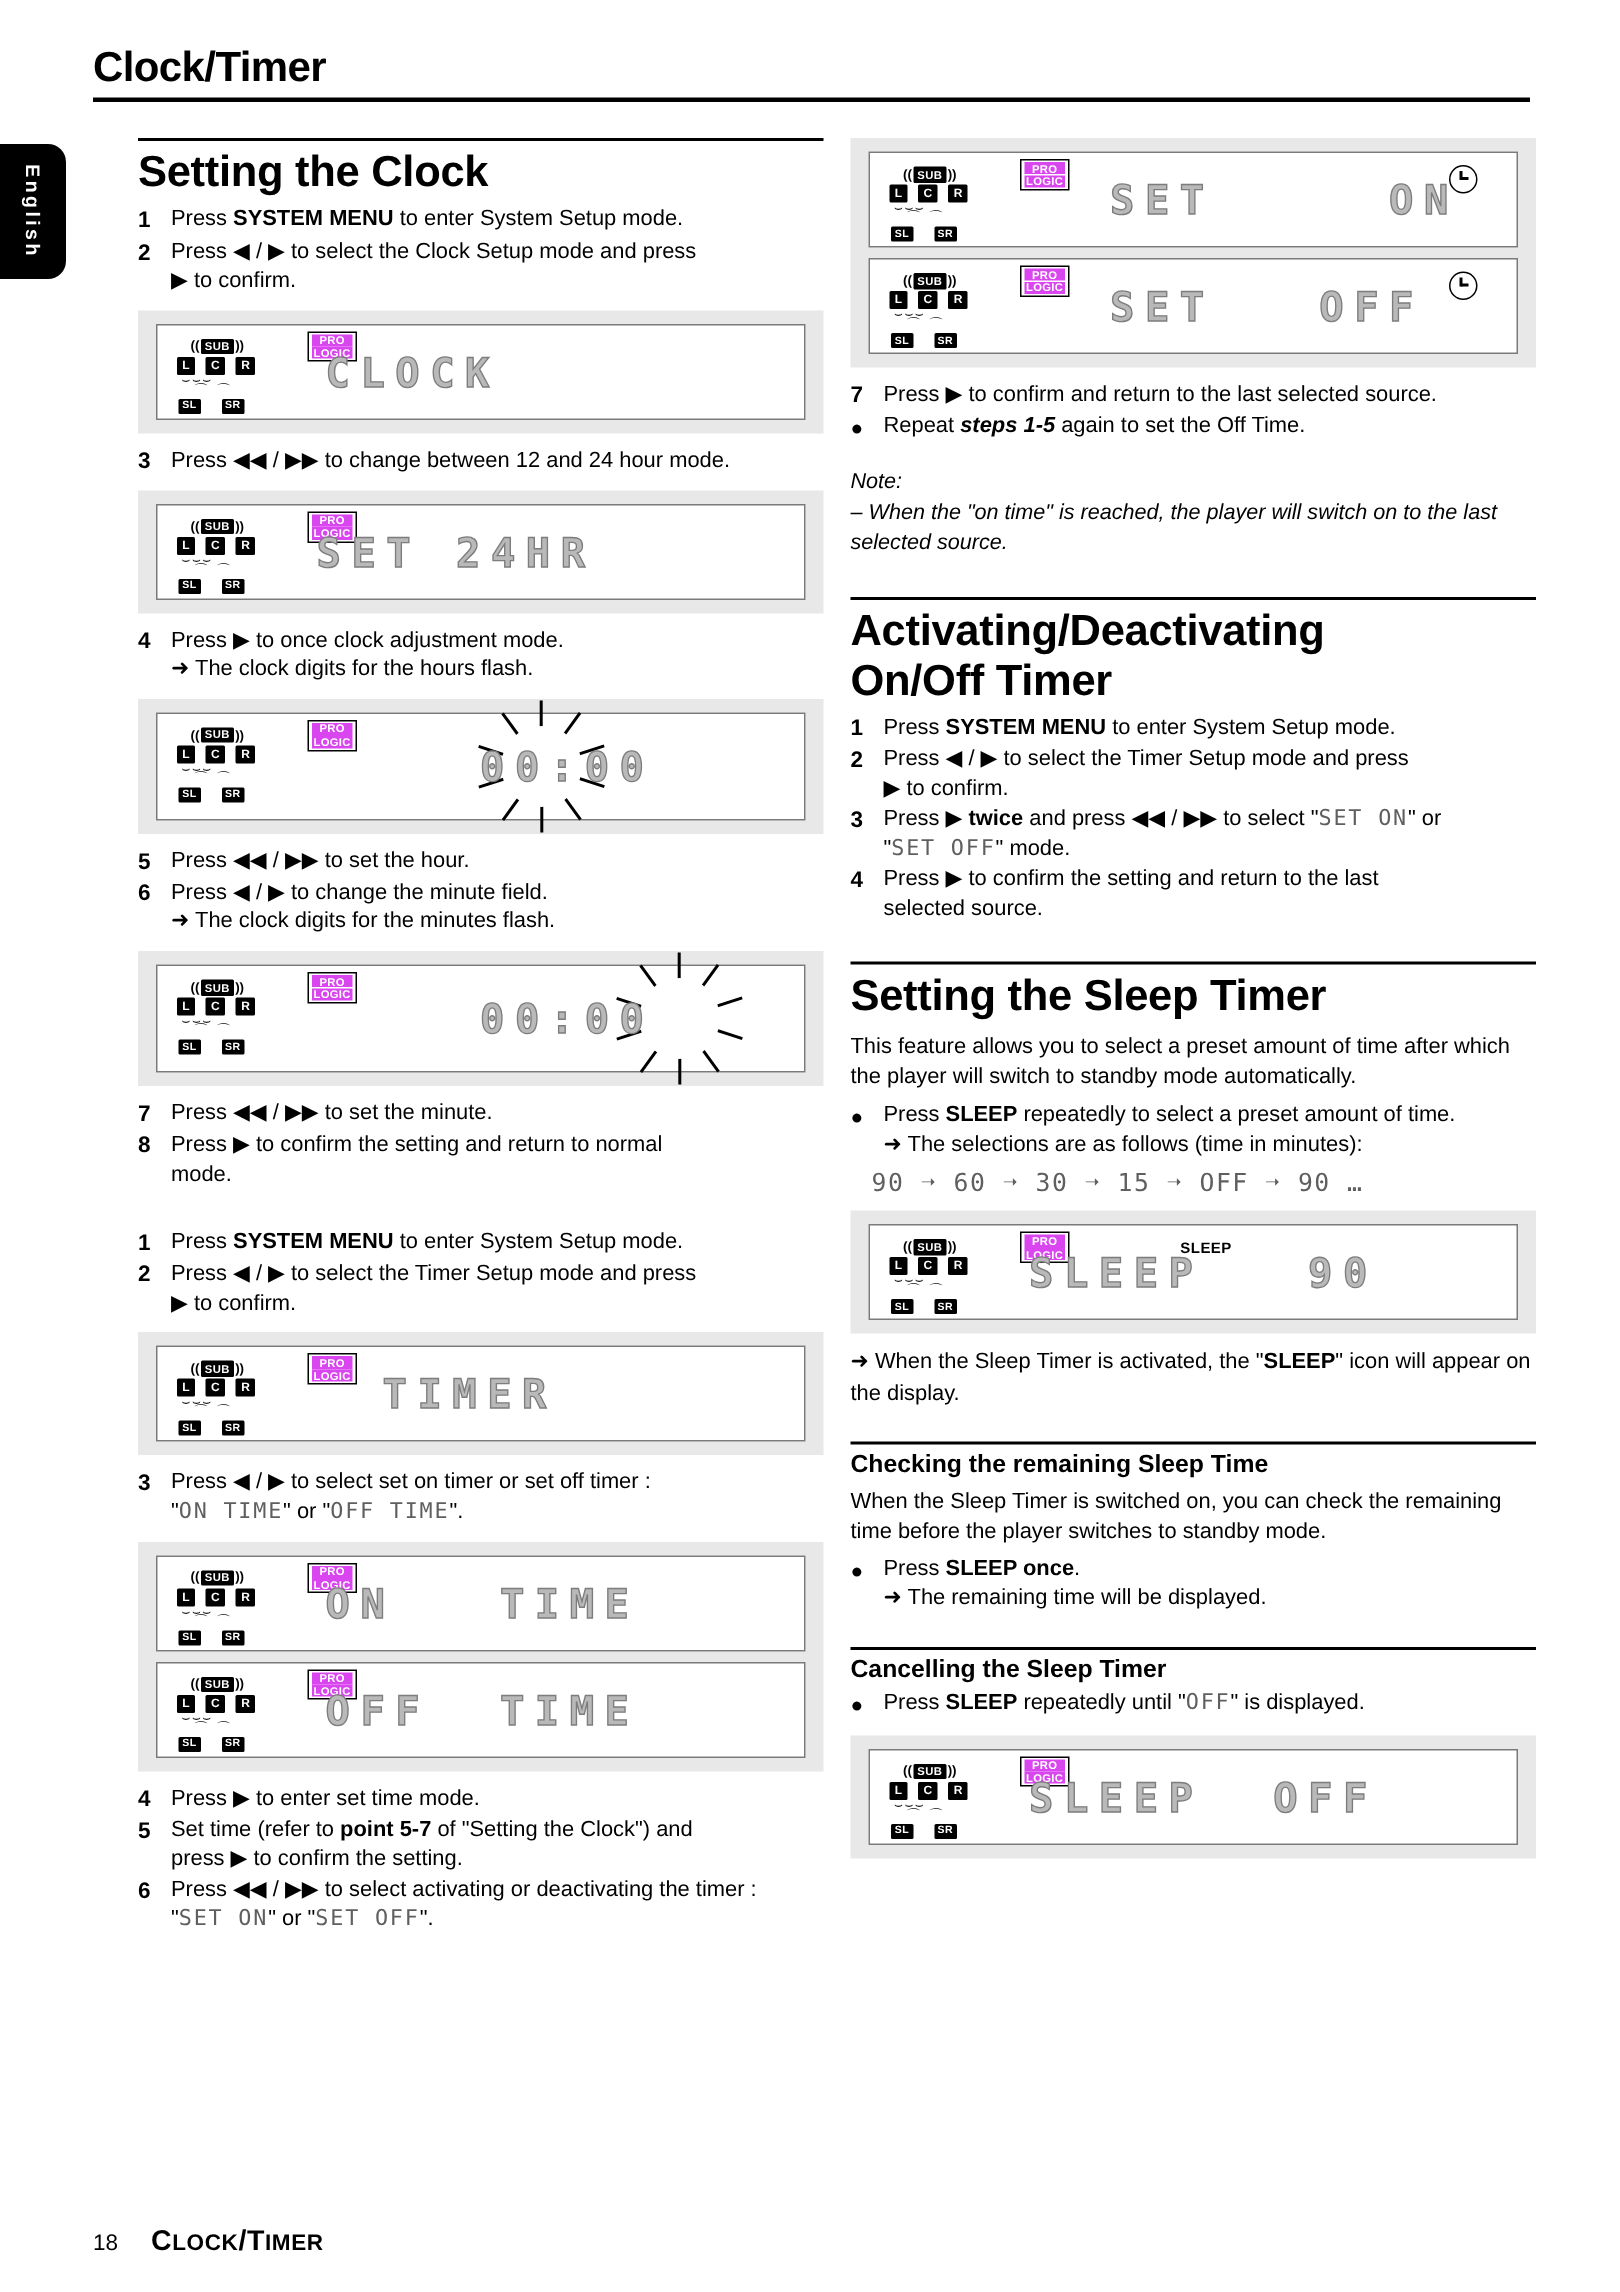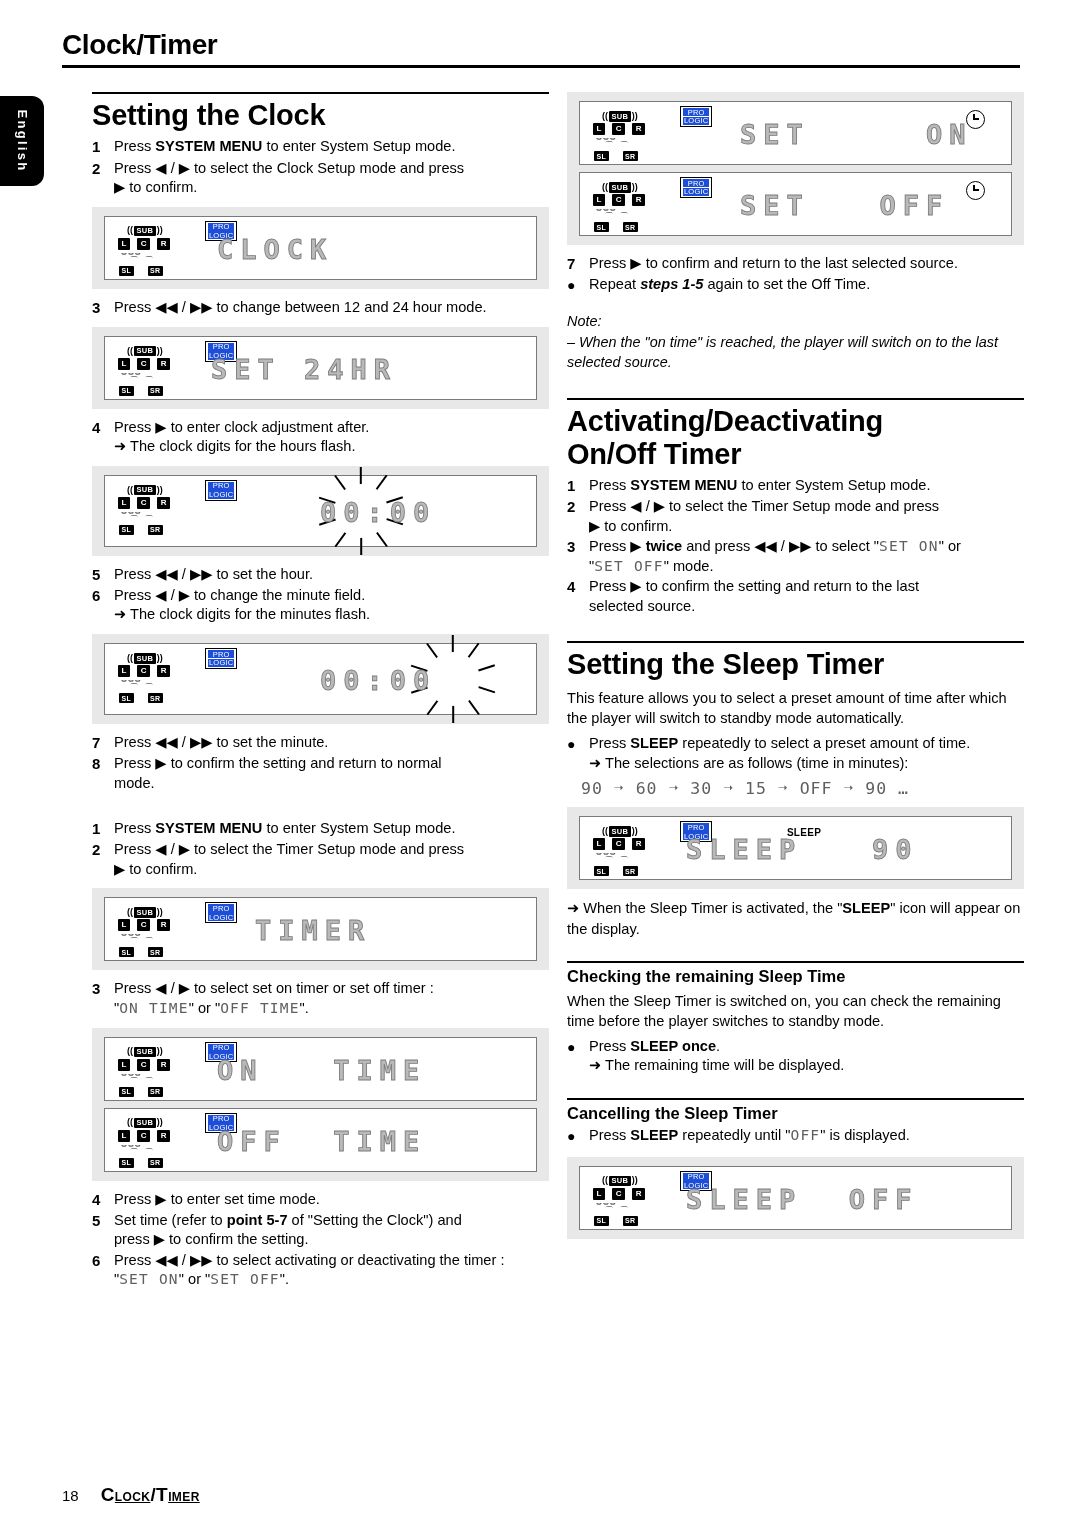"PRO" .prologic span { background: #1d4ed8 -> #d946ef; font-weight: normal -> bold }
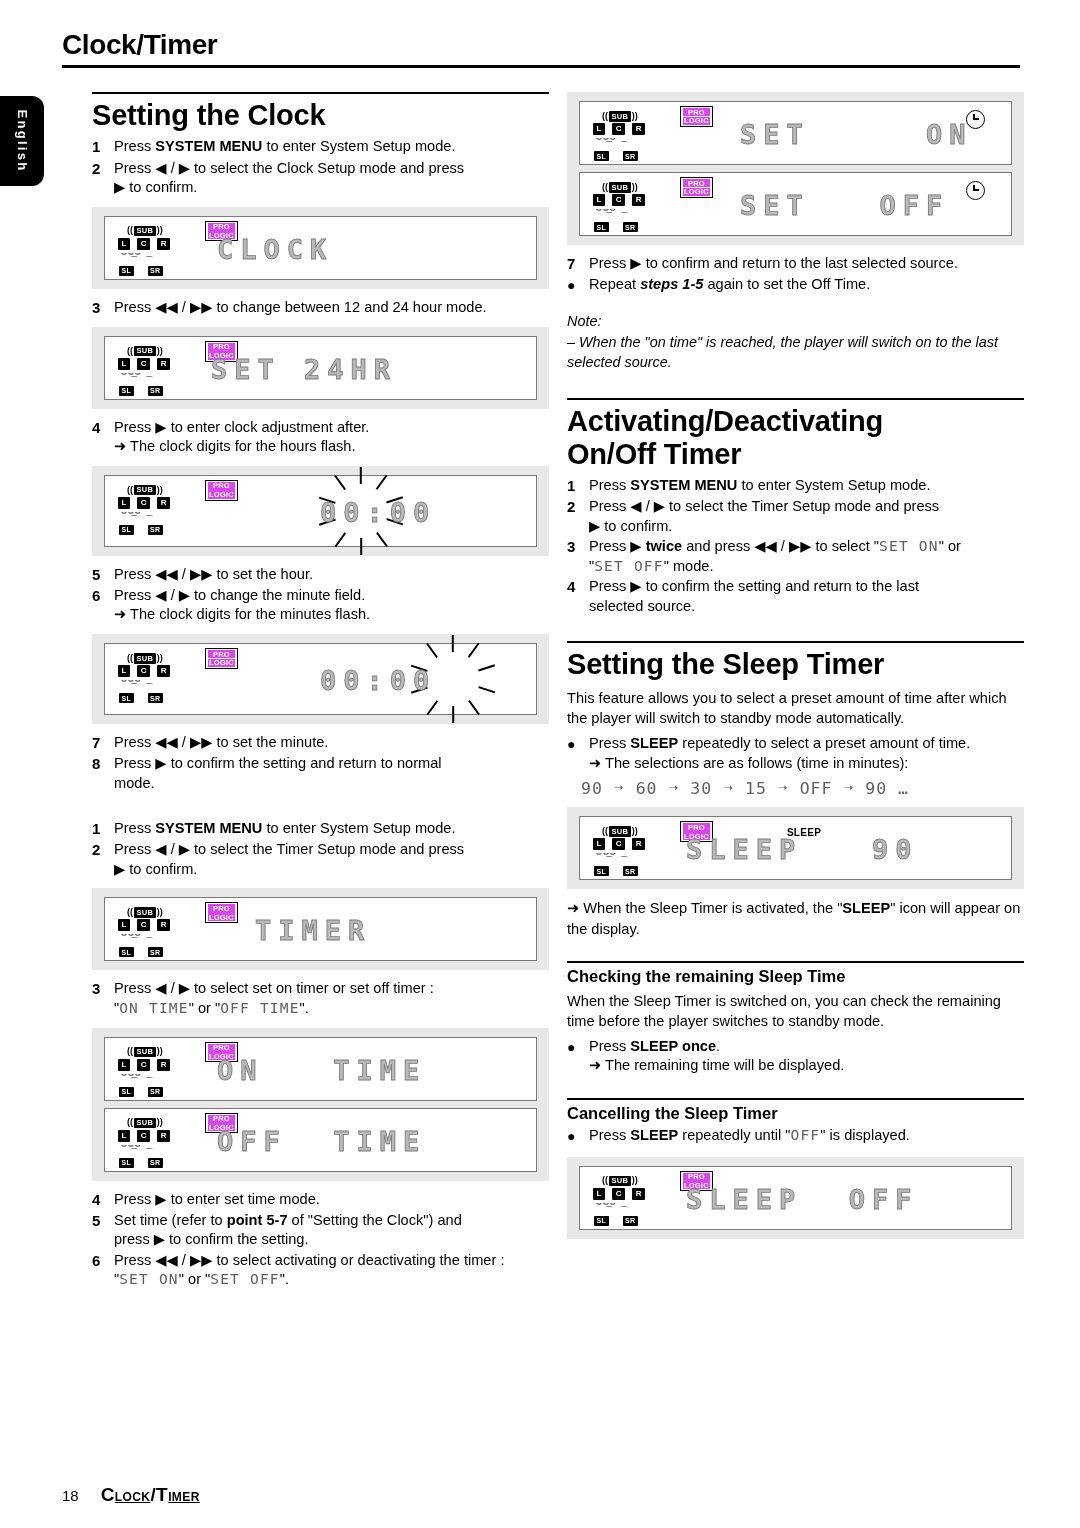"Press ▶ to enter clock" span { text: enter clock adjustment after -> once clock adjustment mode }
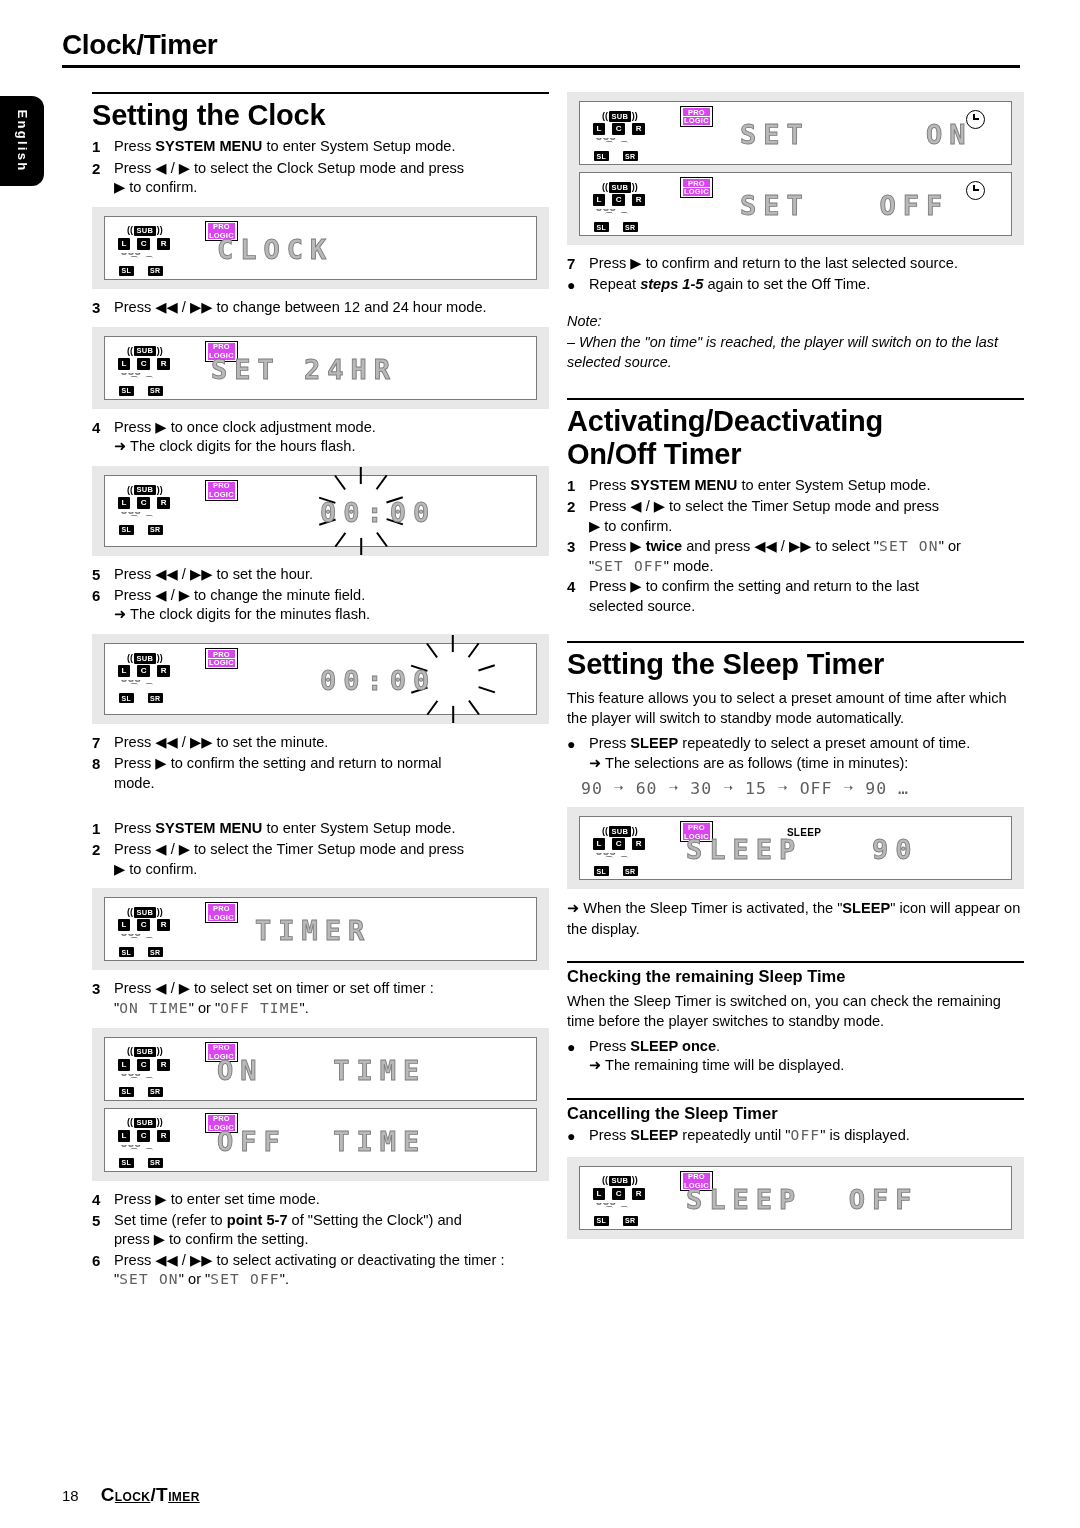"LOCK" .footer .nm .sm { font-size: 12px -> 15px; text-decoration: underline -> none }
